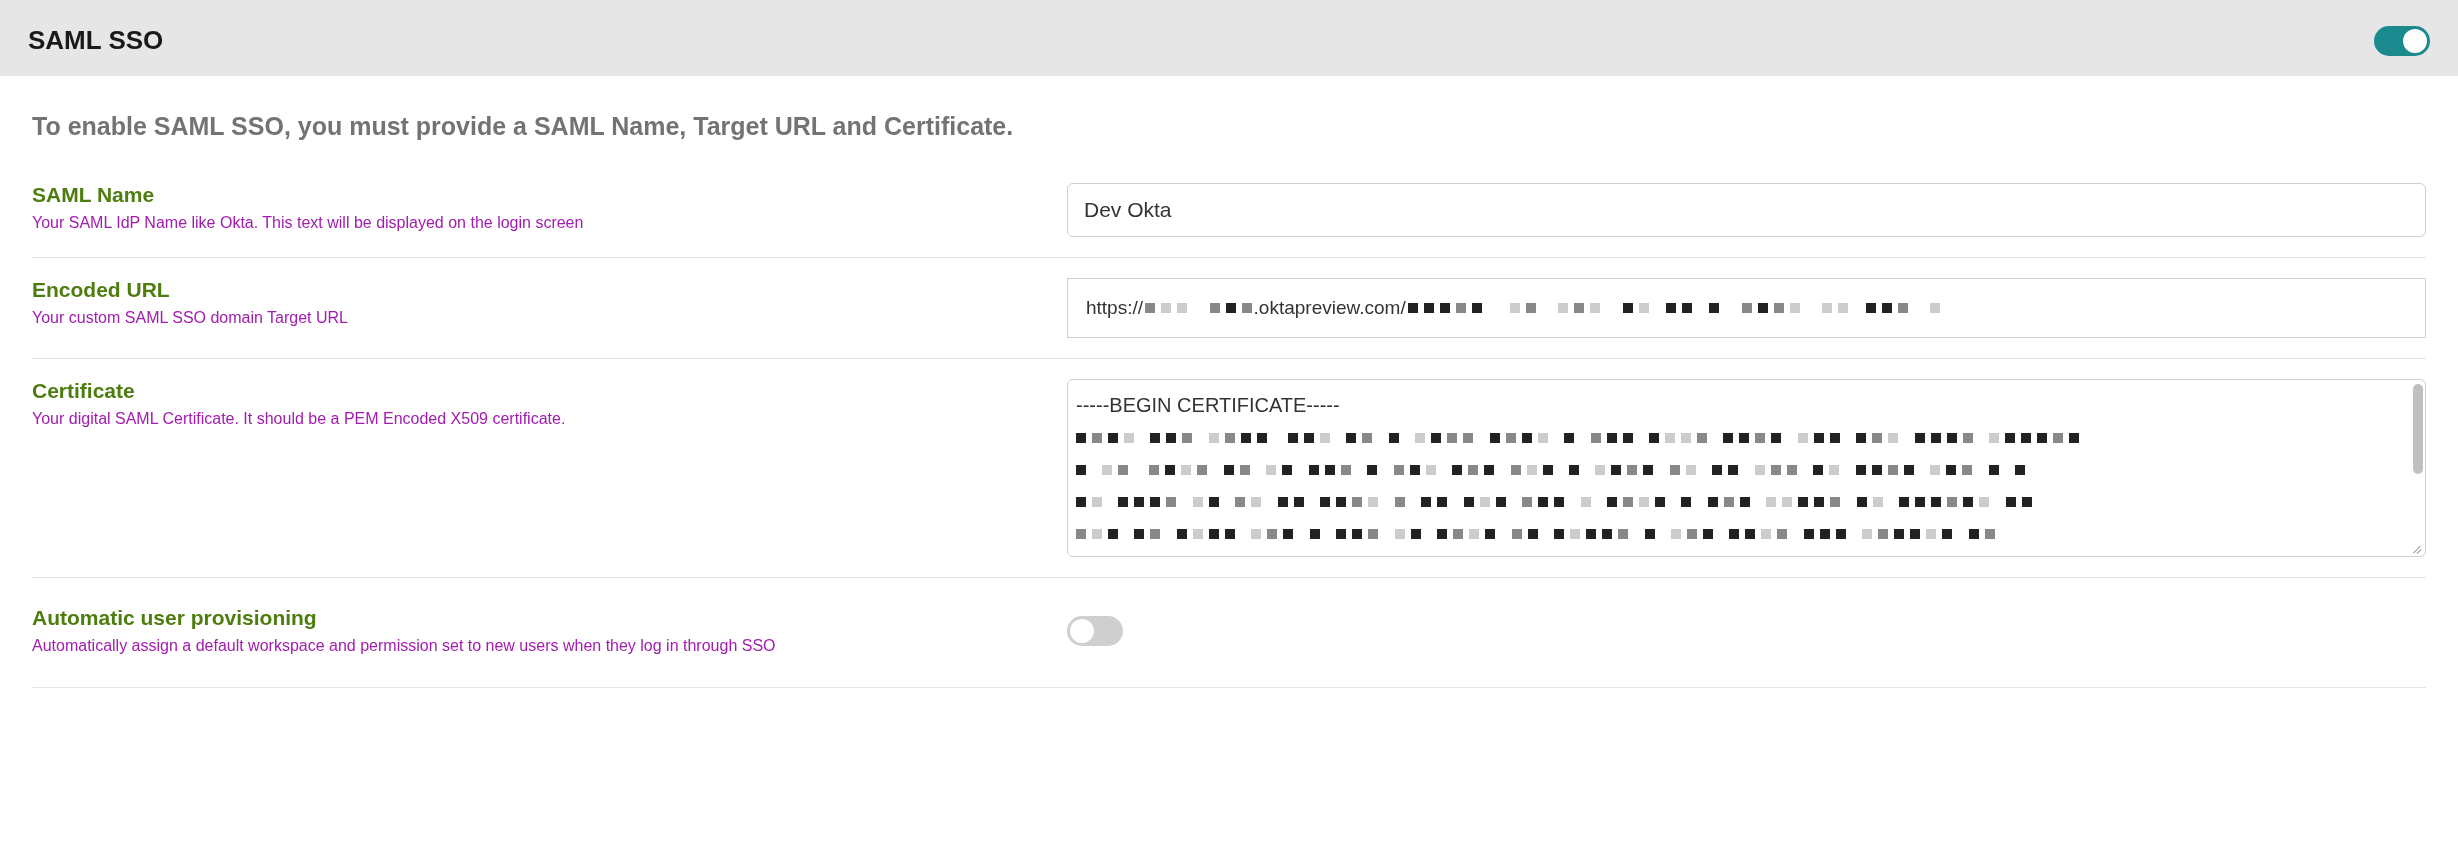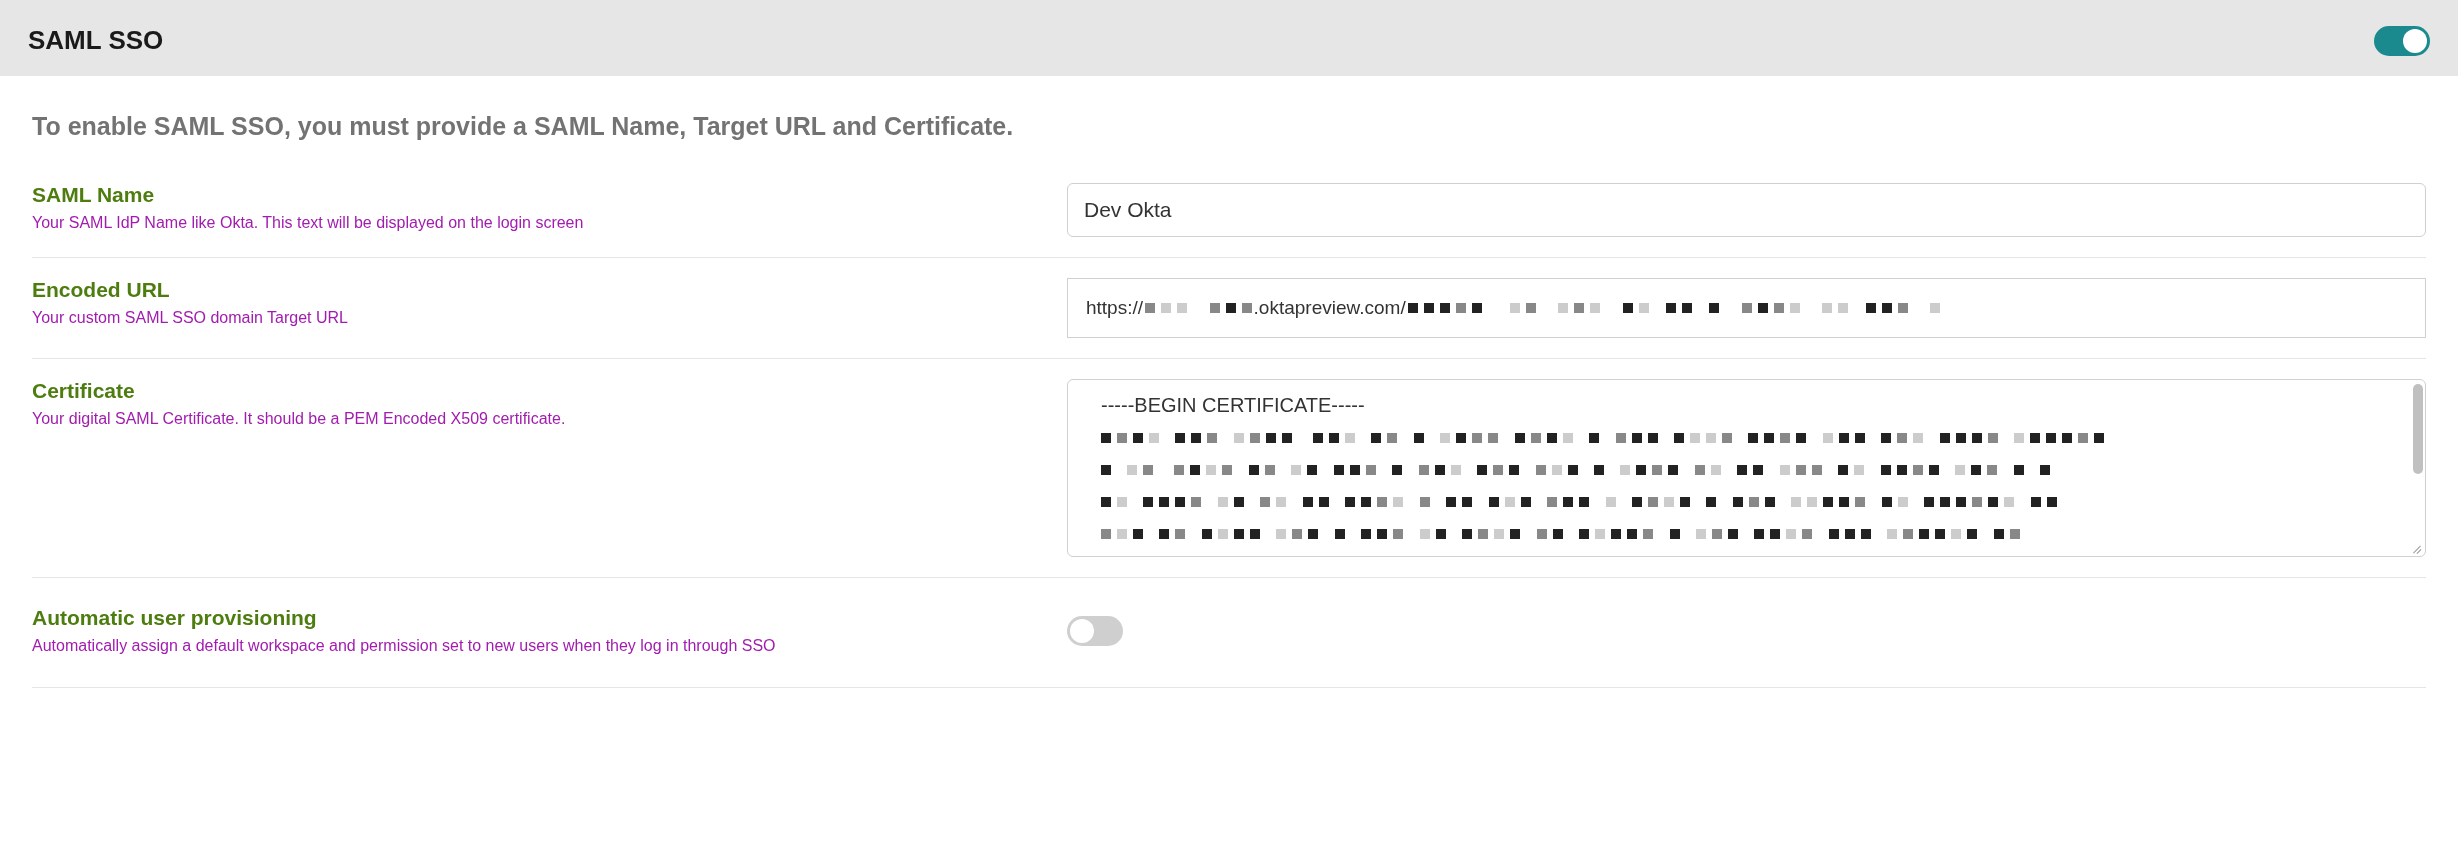"-----BEGIN CERTIFICATE-----" .blurred-cert { padding: 14px 33px -> 14px 8px }
